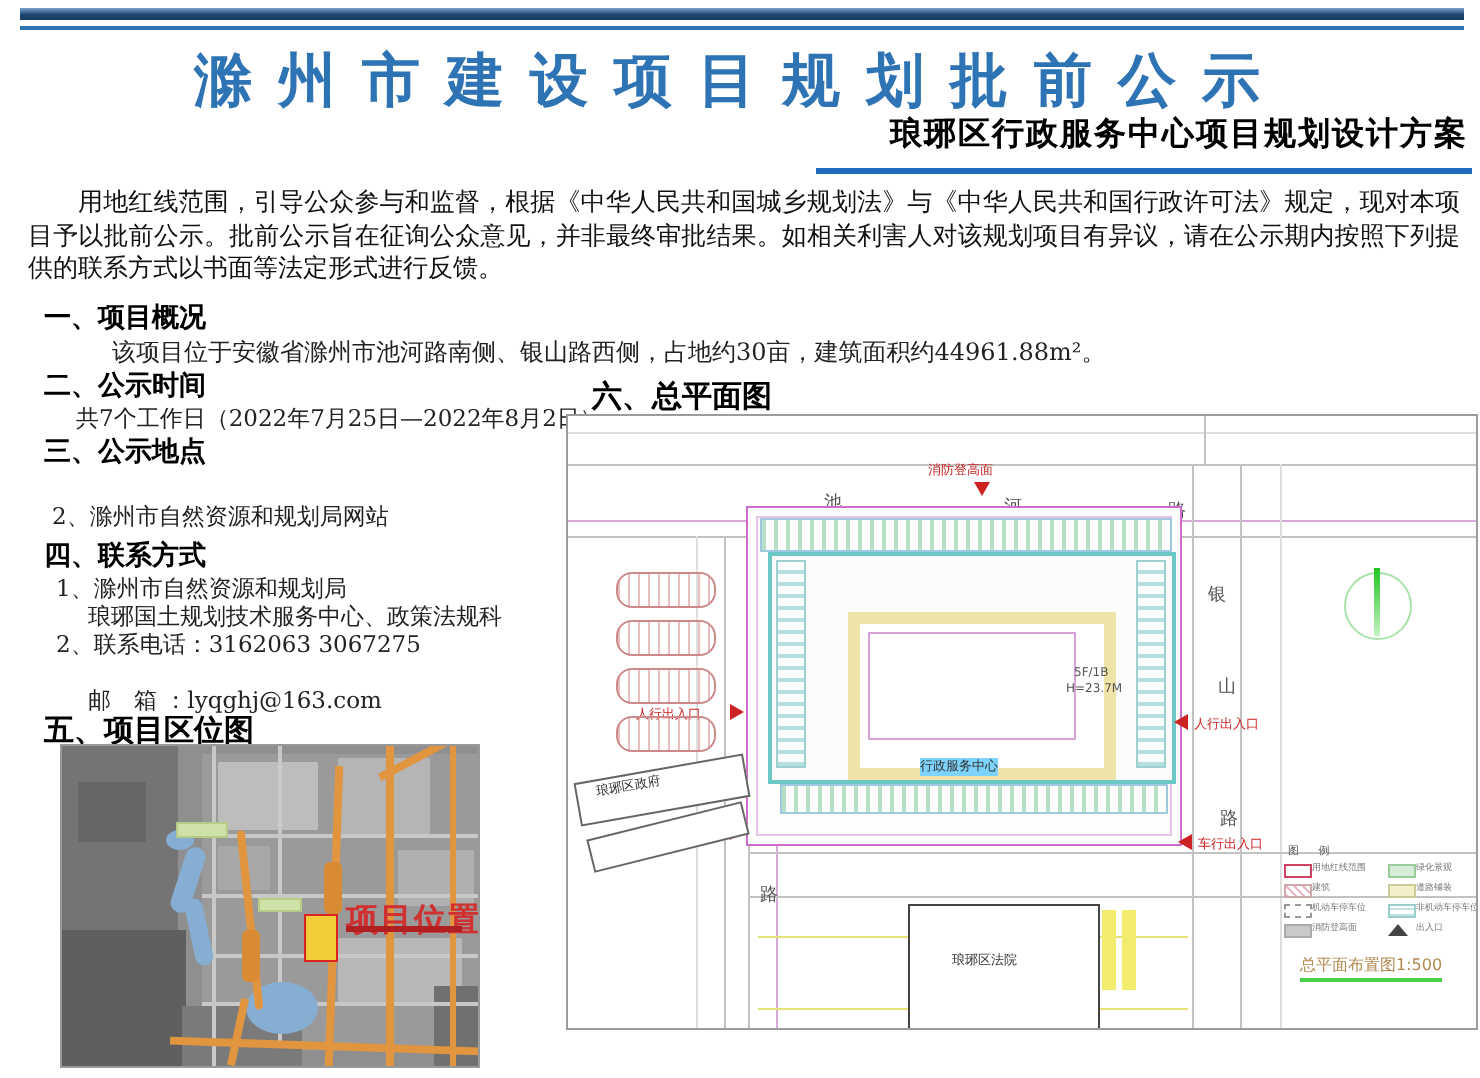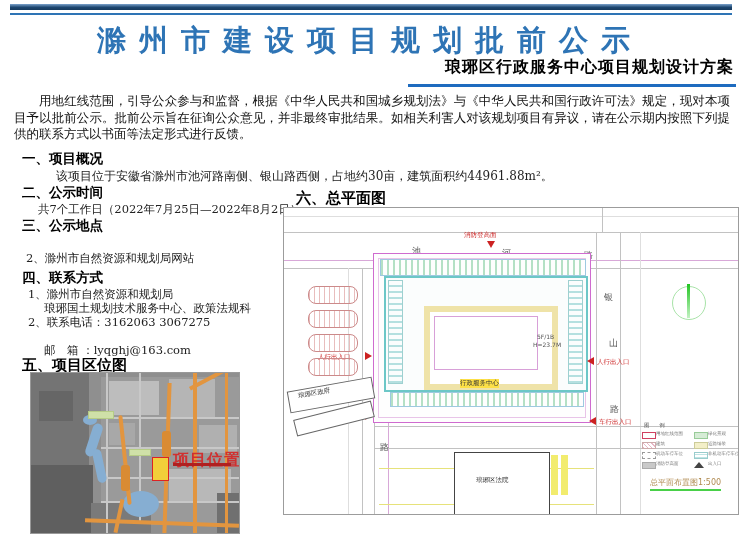"行政服务中心" div.bldg-label { background: #fde047 -> #7dd3fc }
